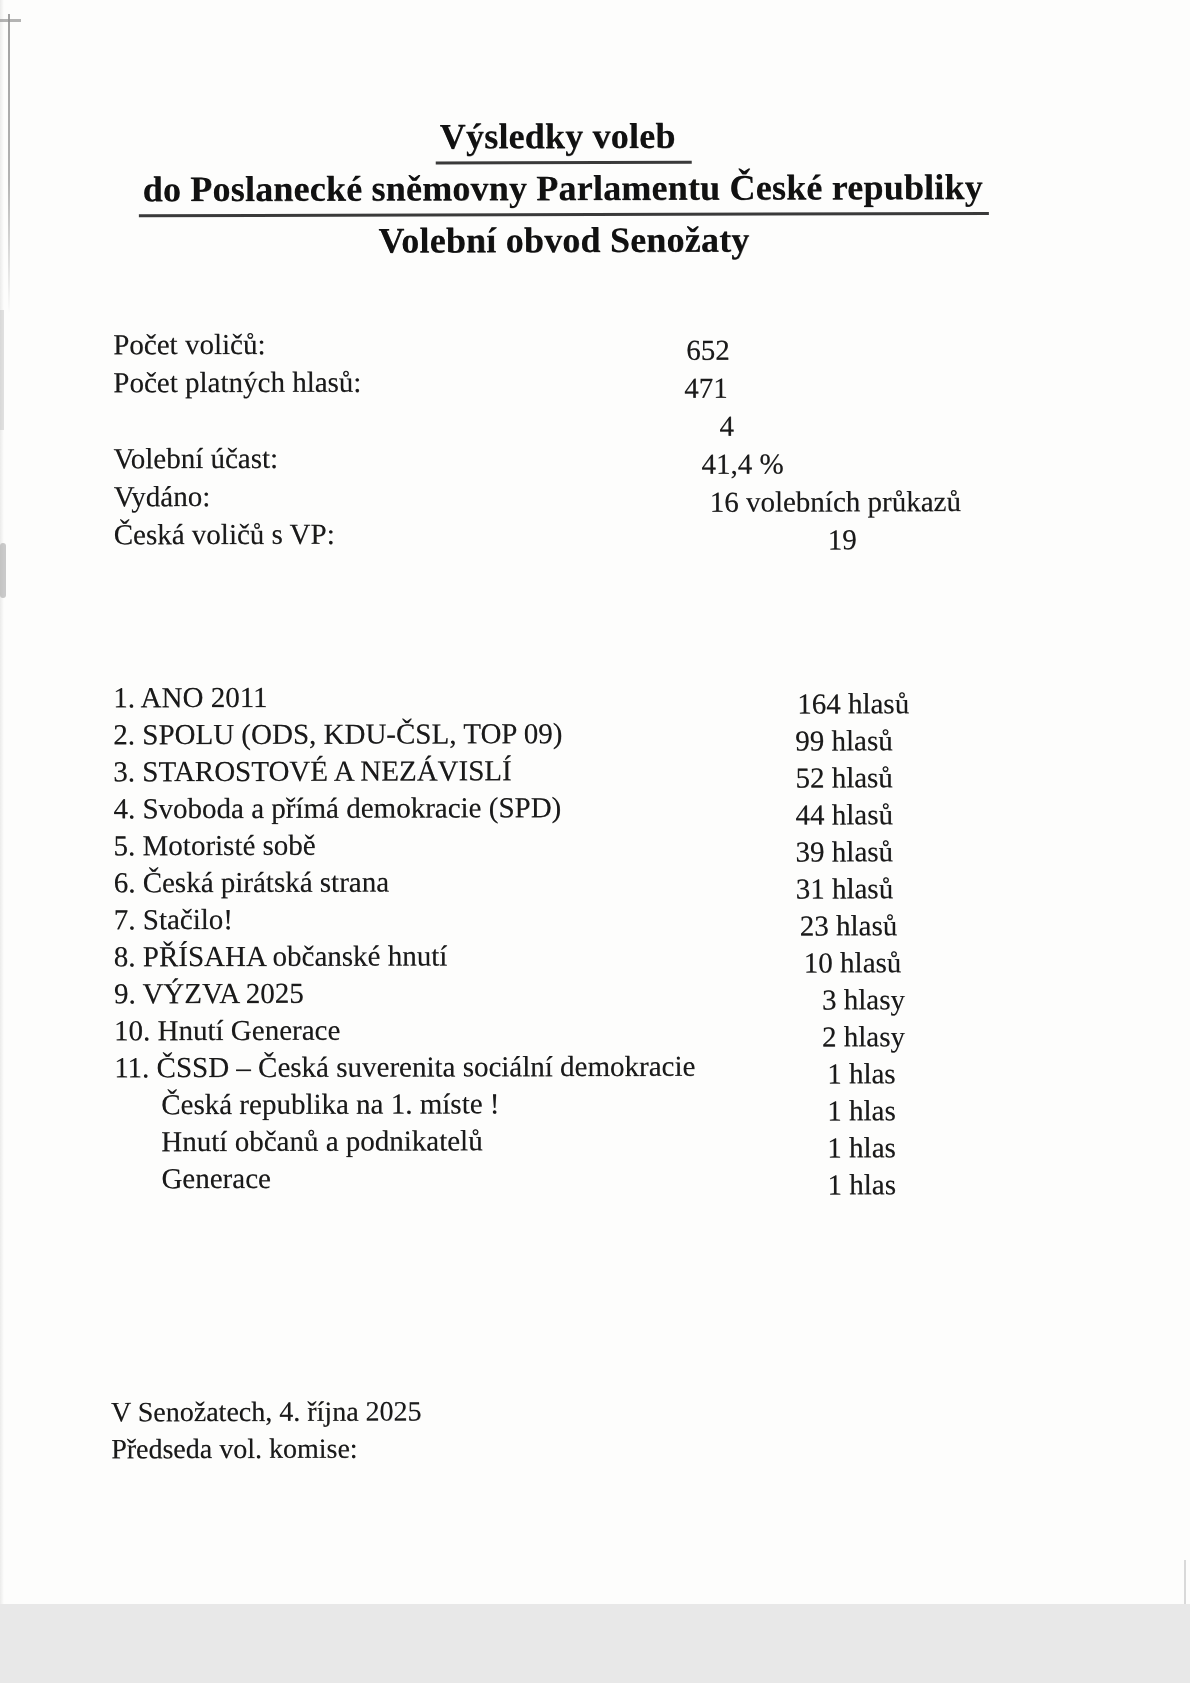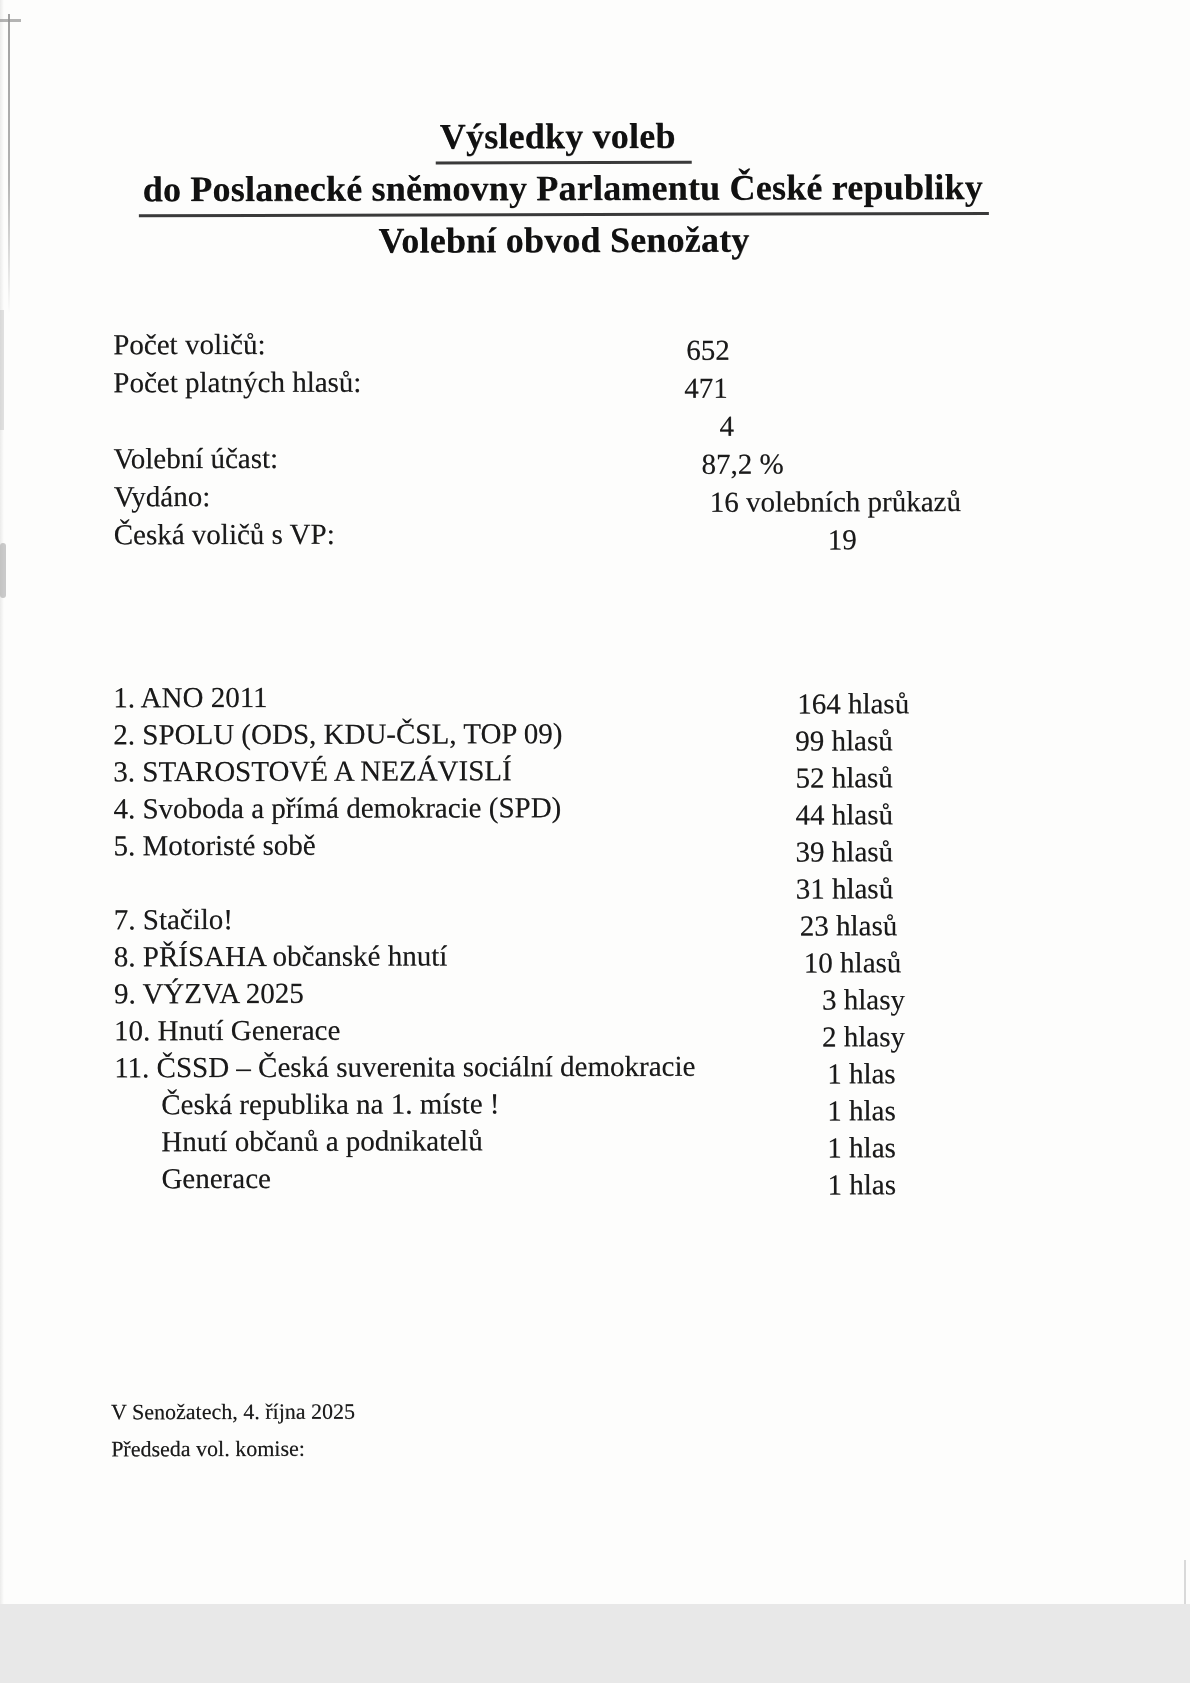"87,2 %" span.sum-value { text: 87,2 -> 41,4 }
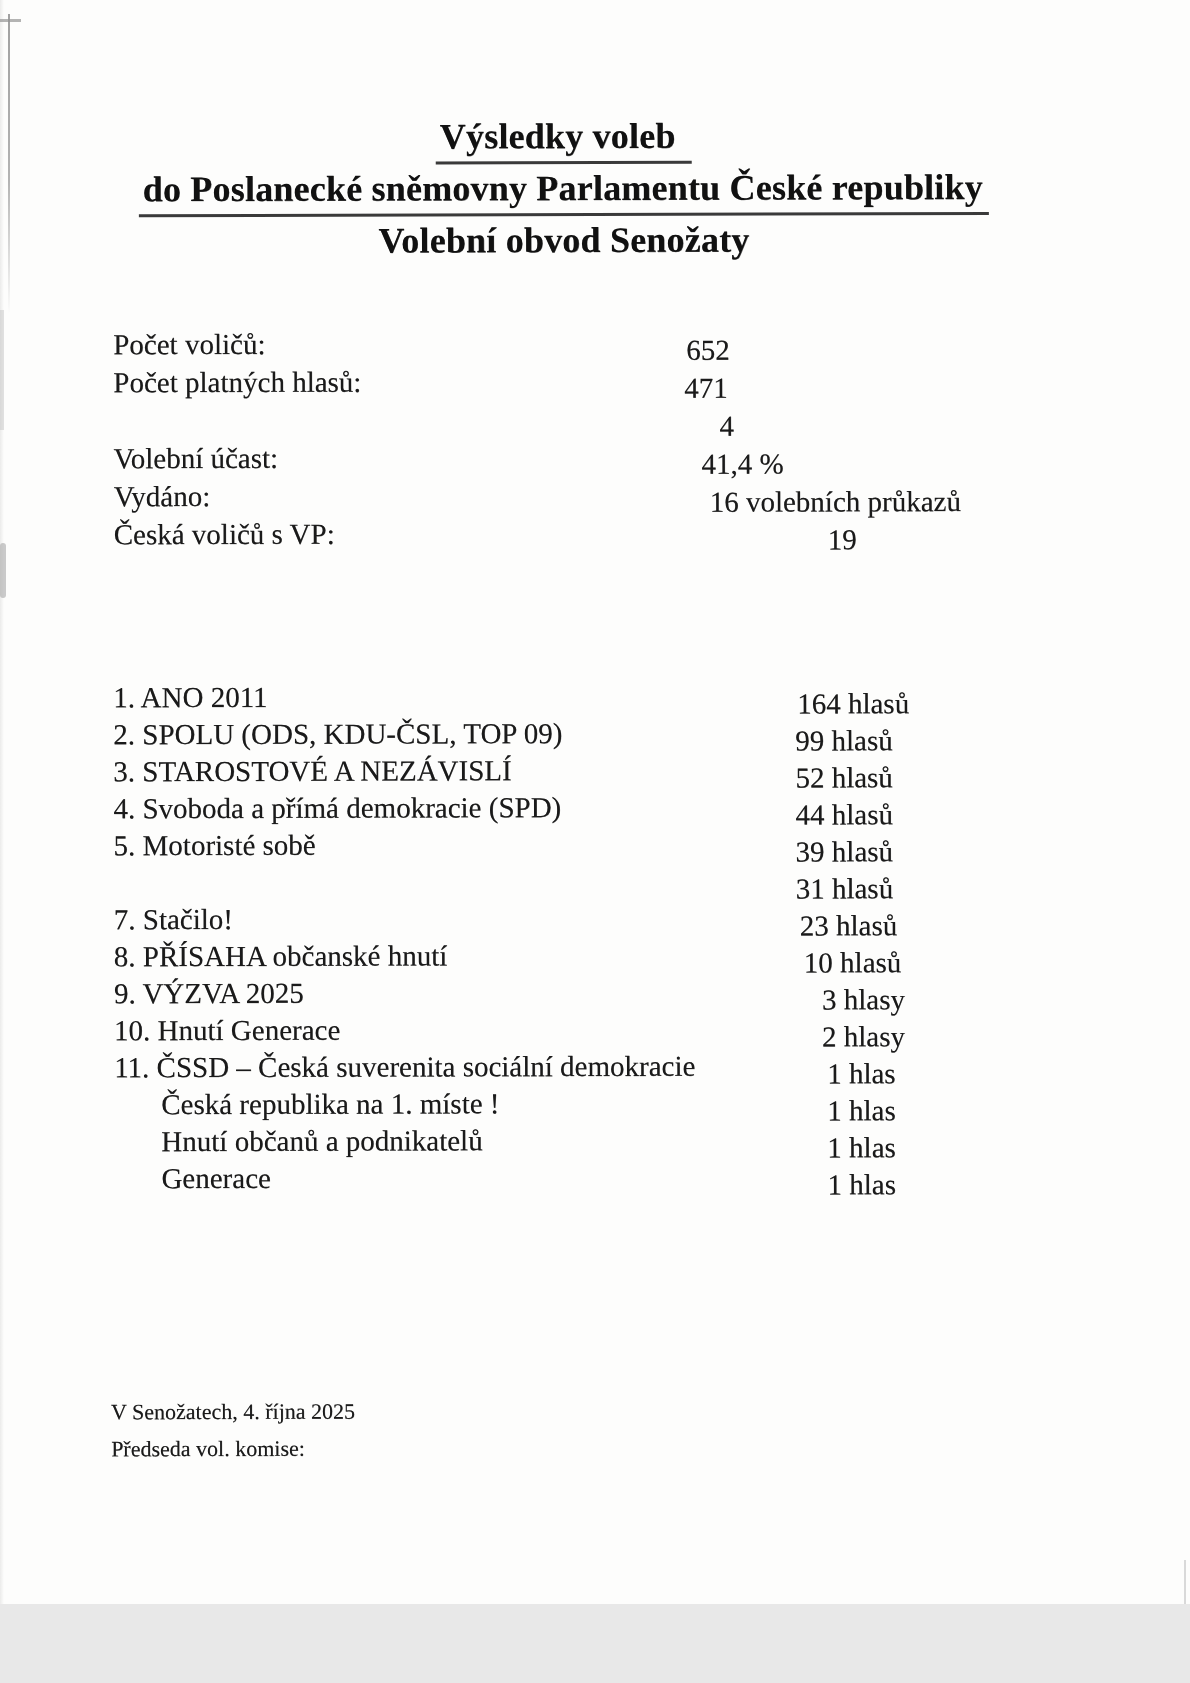"6. Česká pirátská strana" span.res-label { html: none -> <span>6. Česká pirátská strana</span> }
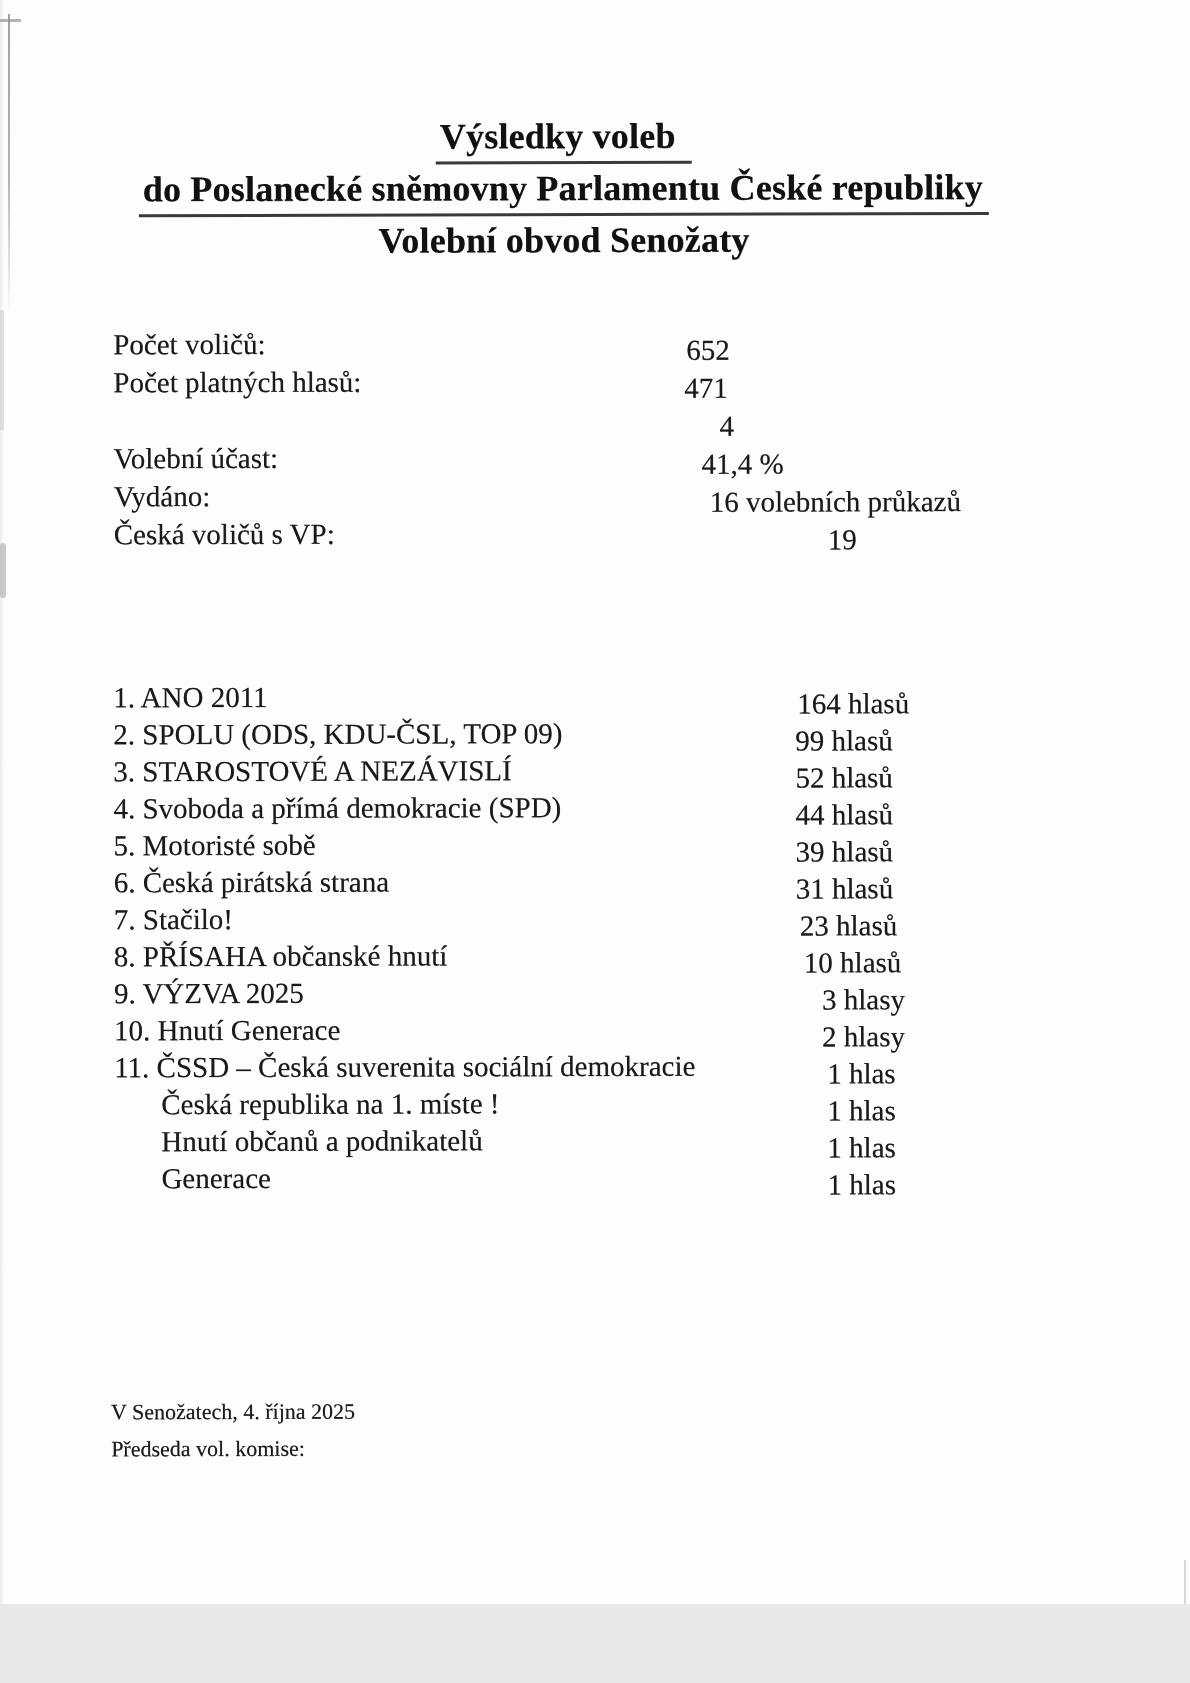"V Senožatech, 4. října 2025" .footer { font-size: 22px -> 28px }
